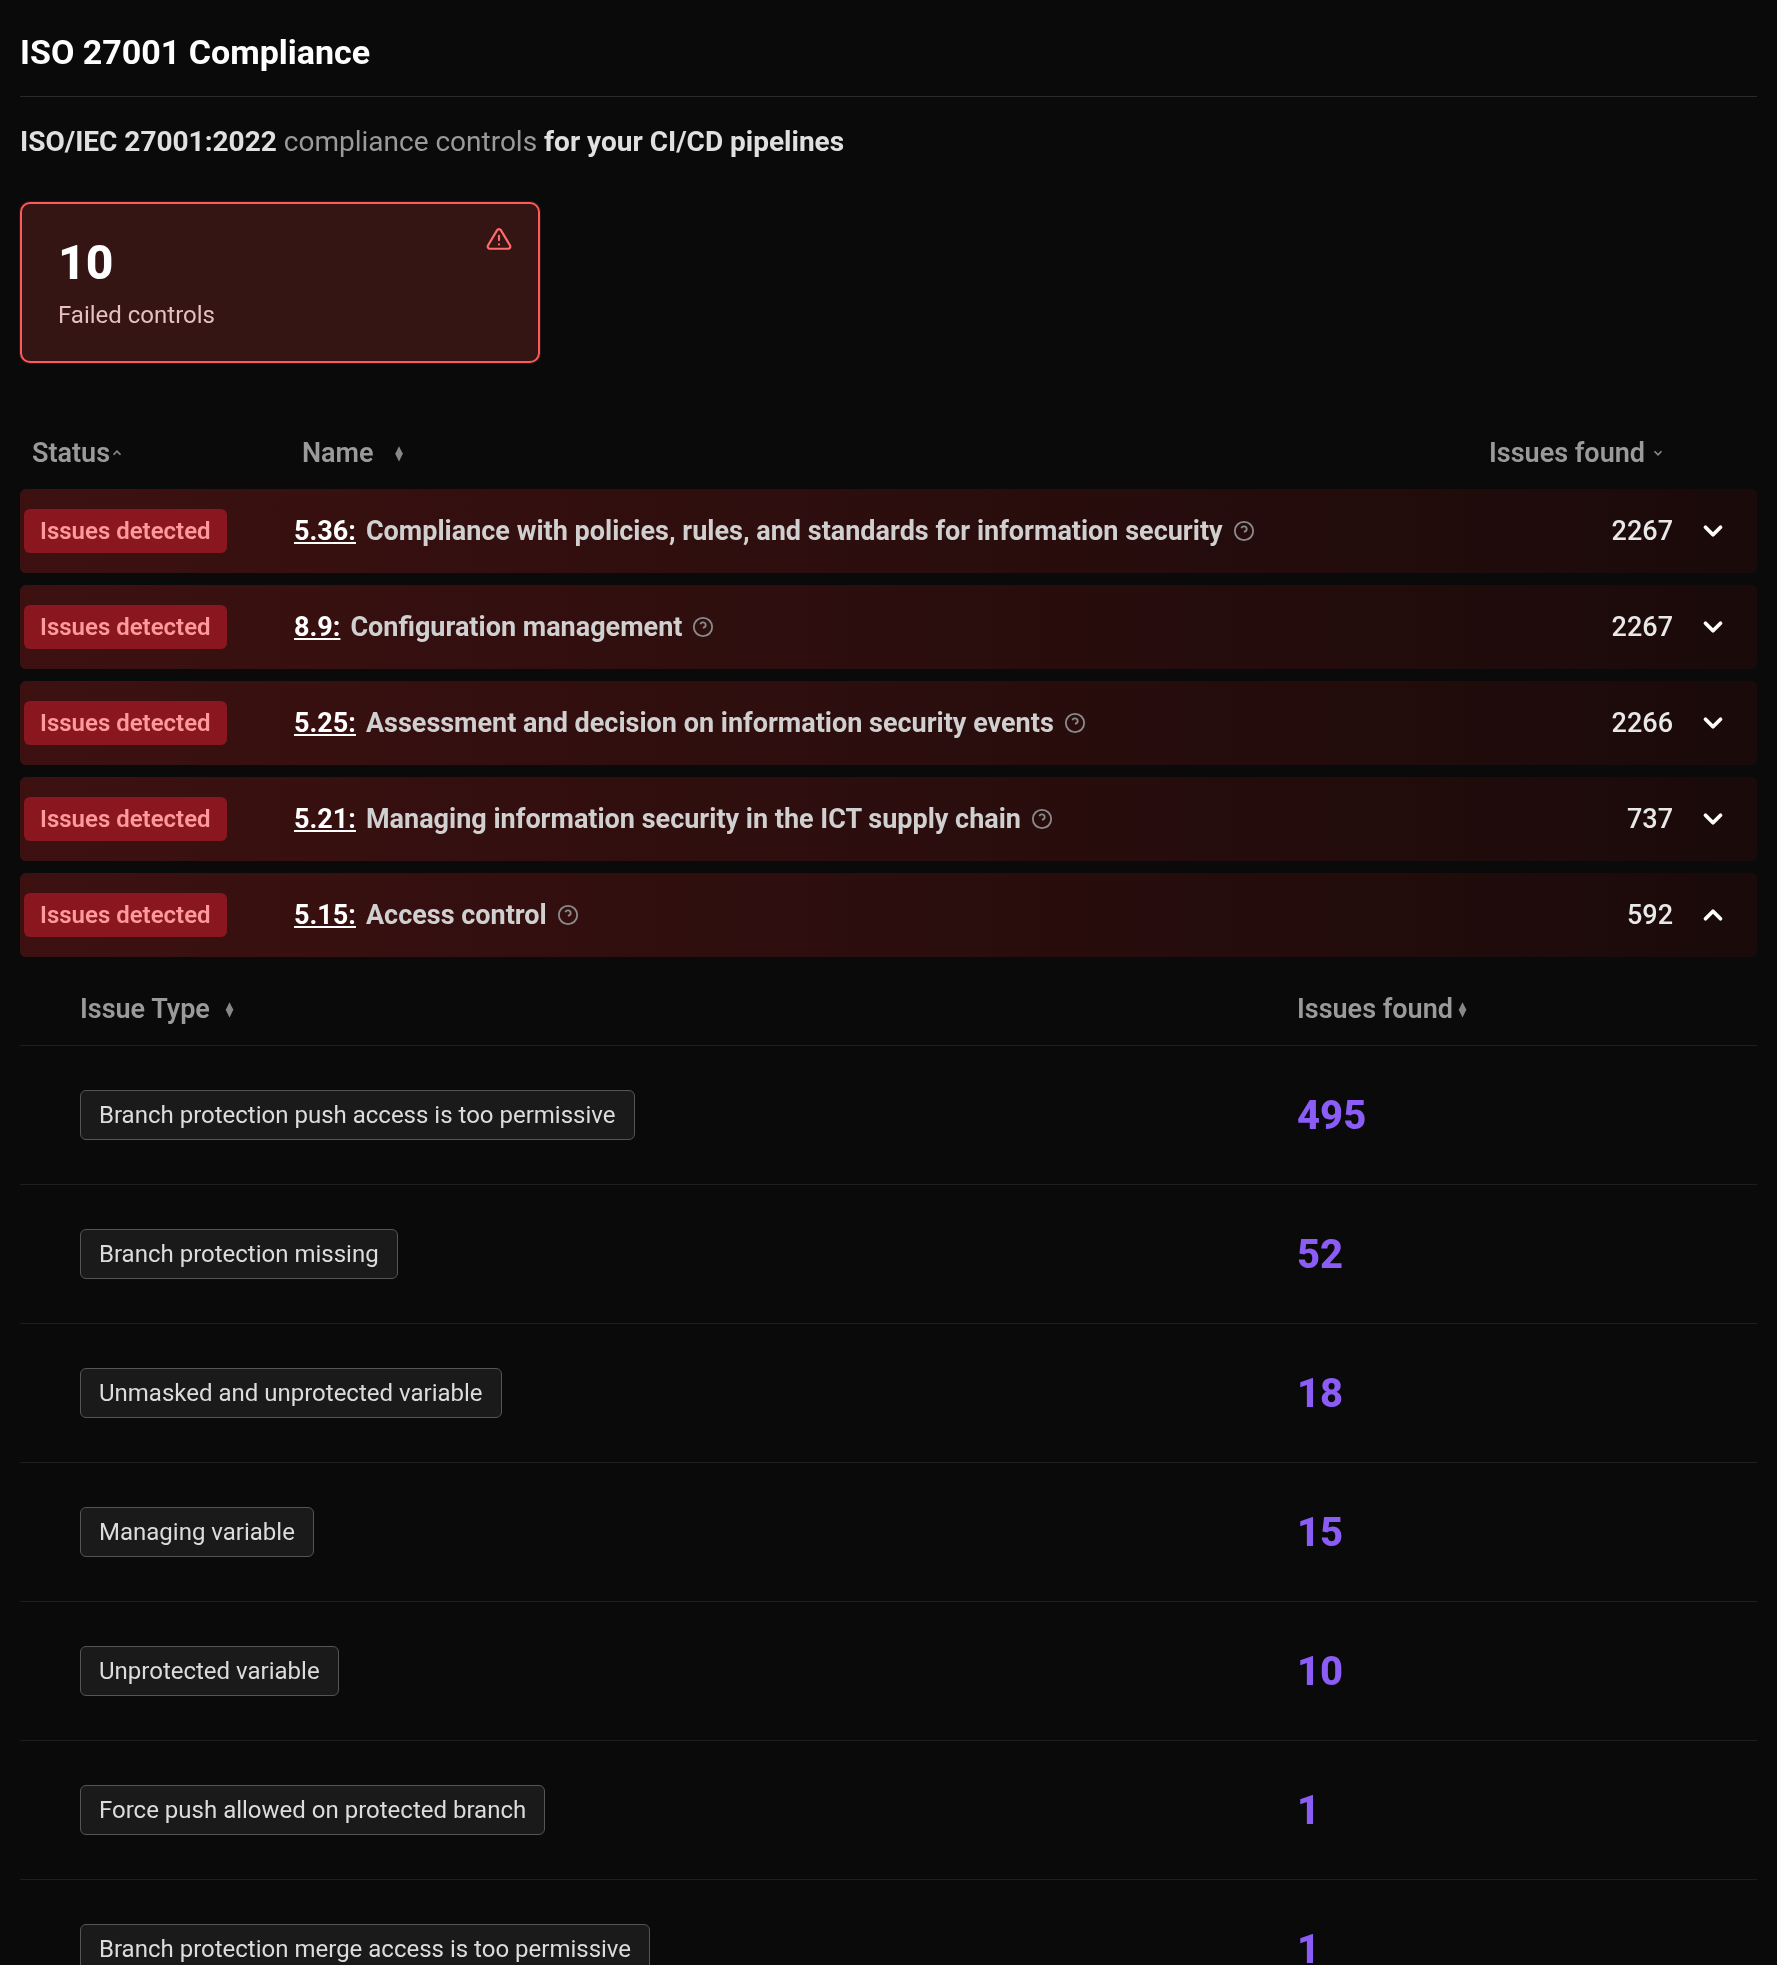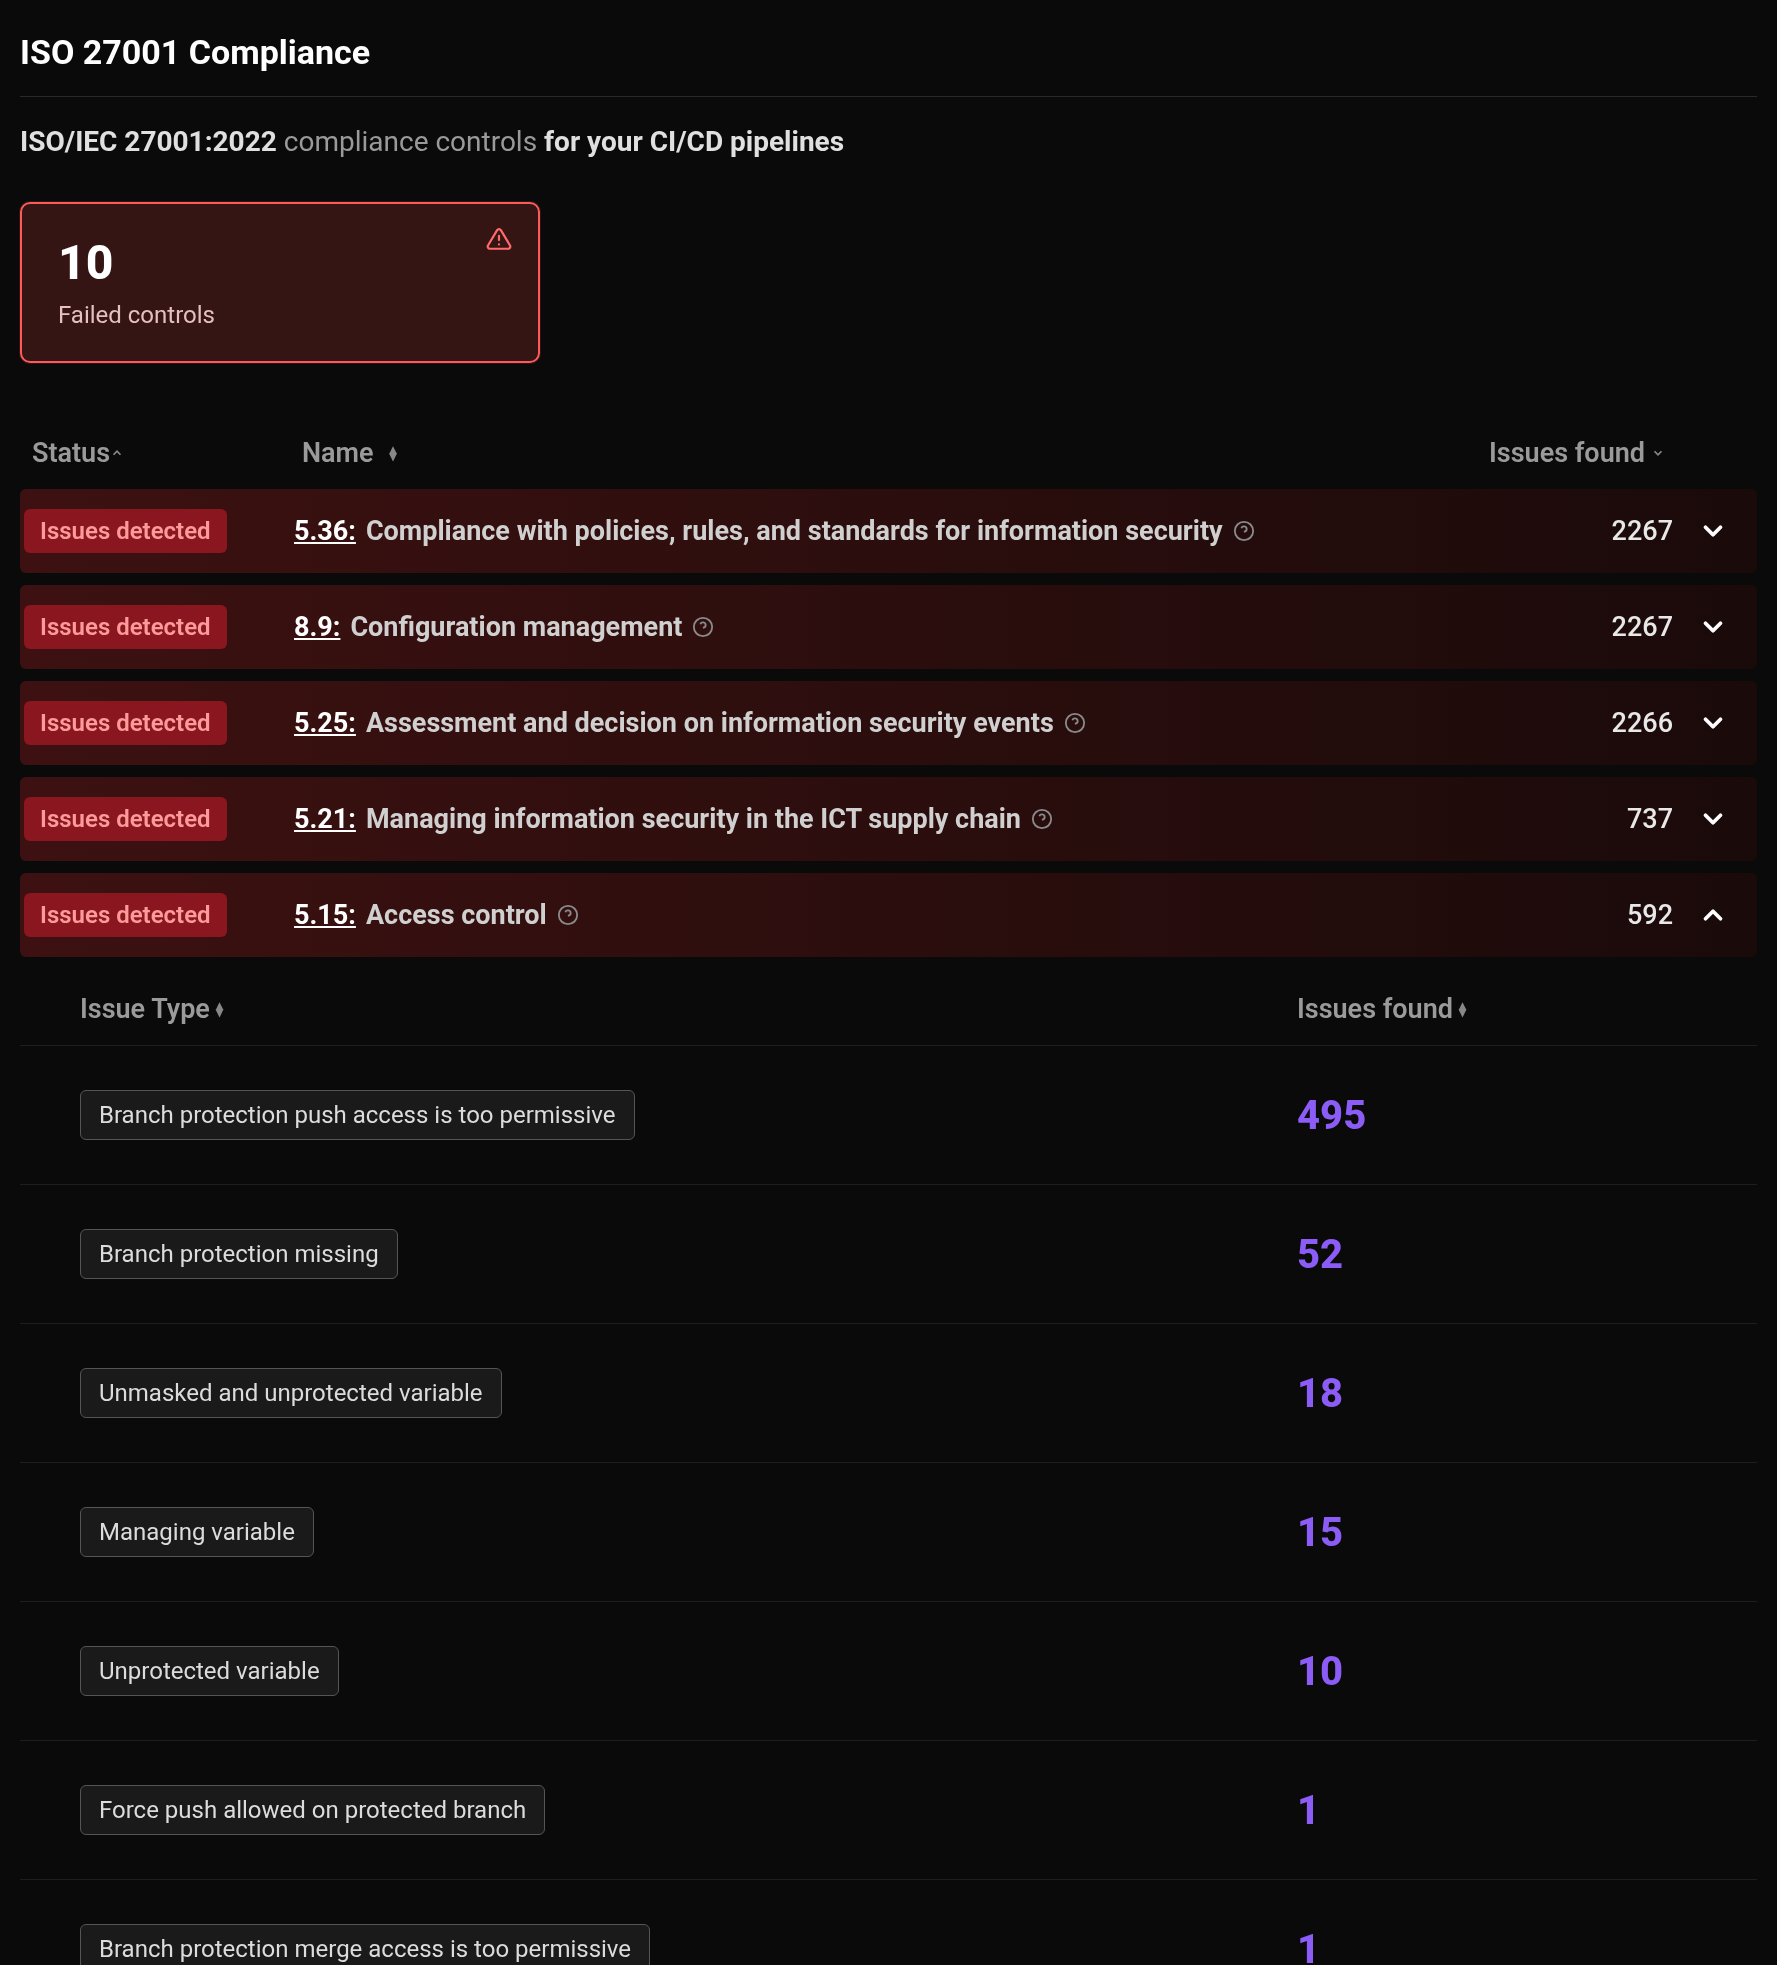"Name" .col-name { gap: 16px -> 22px }
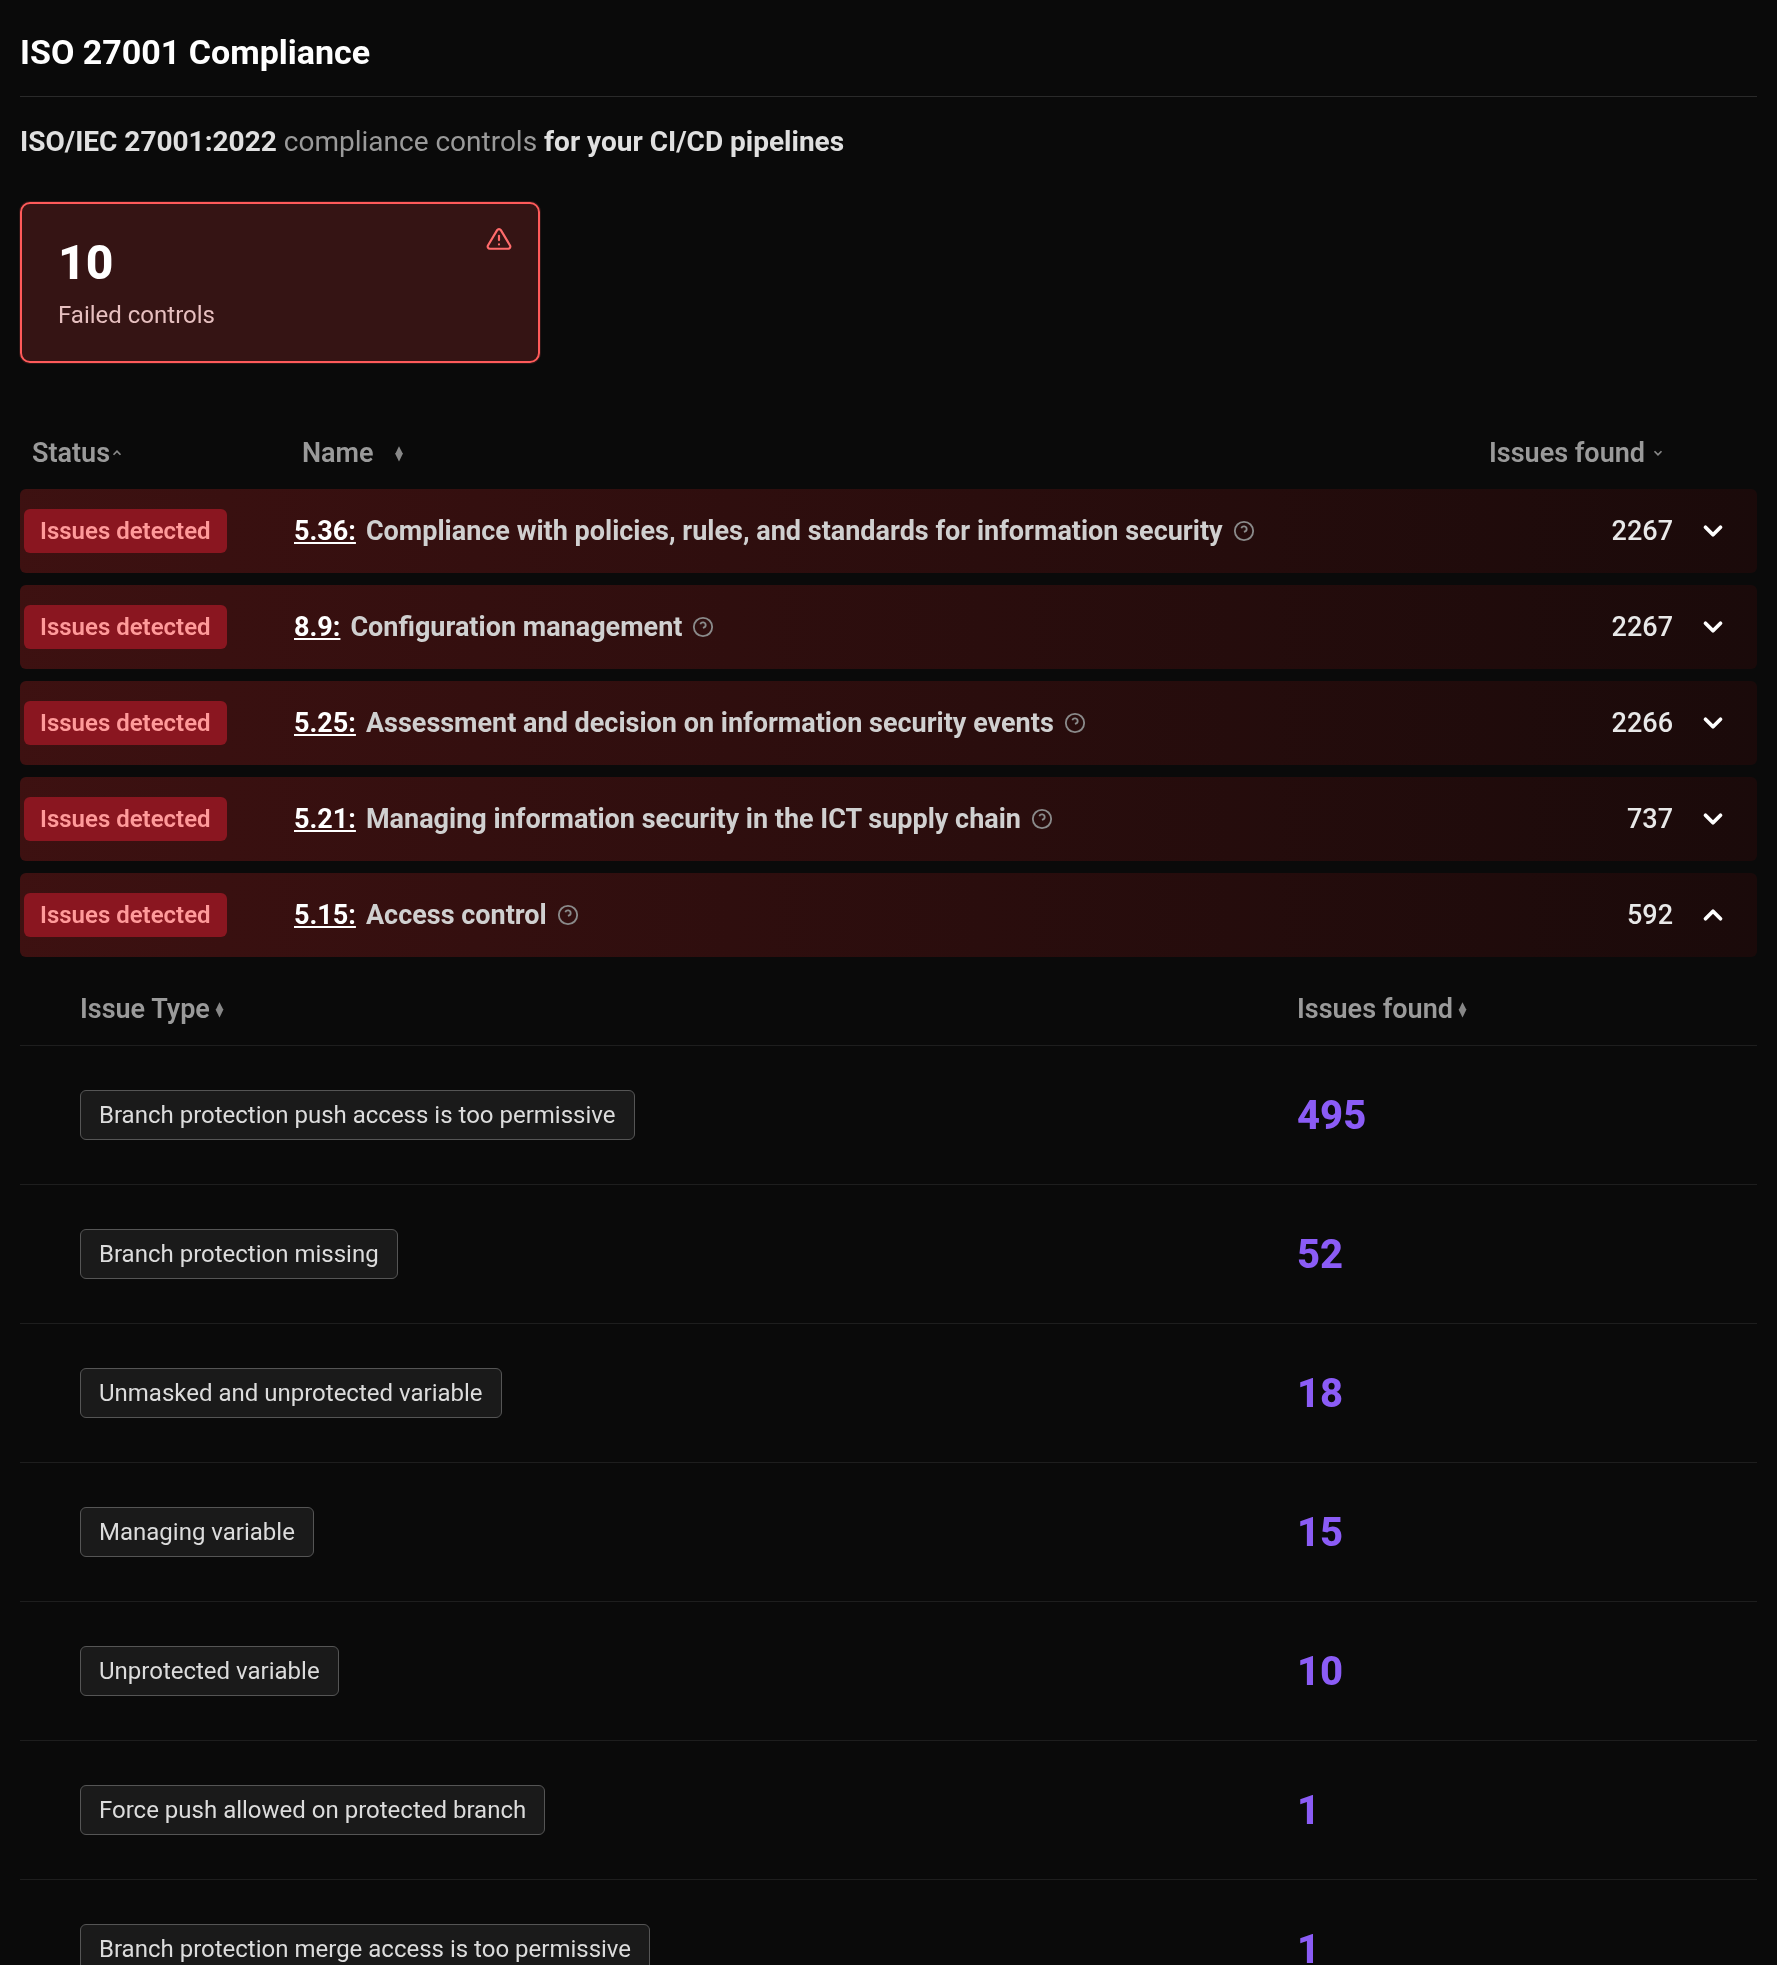"Issue Type" .inner-head .icol-type { gap: 6px -> 16px }
